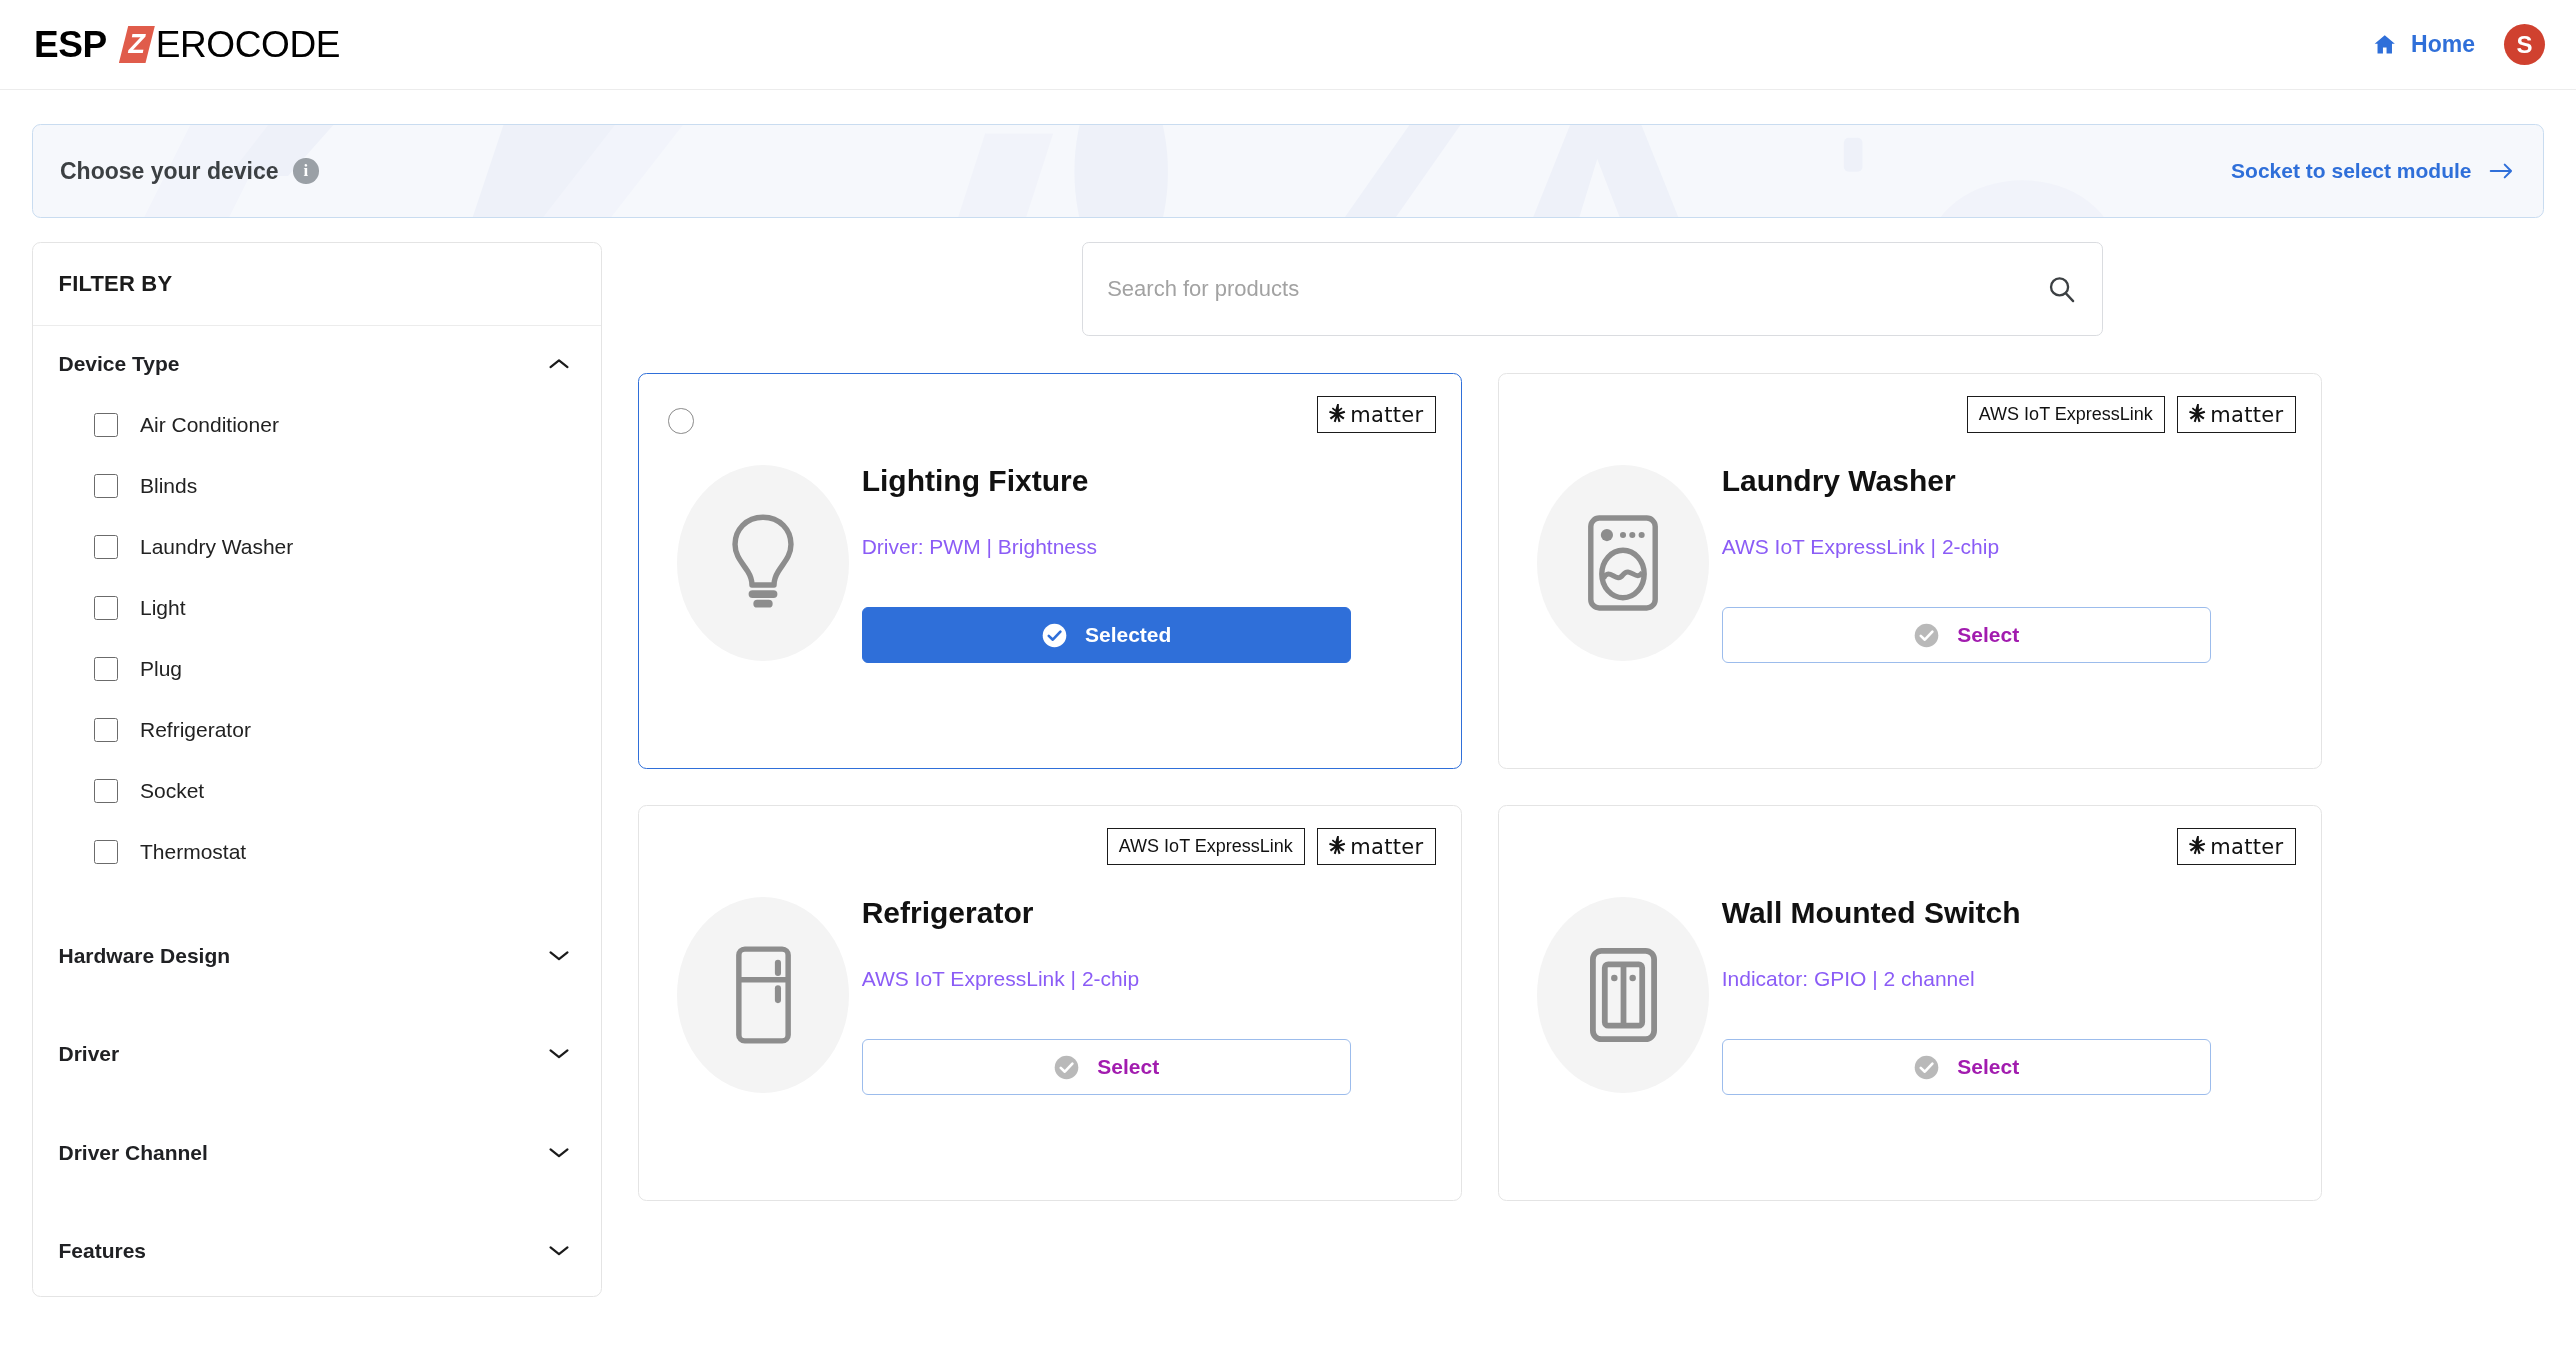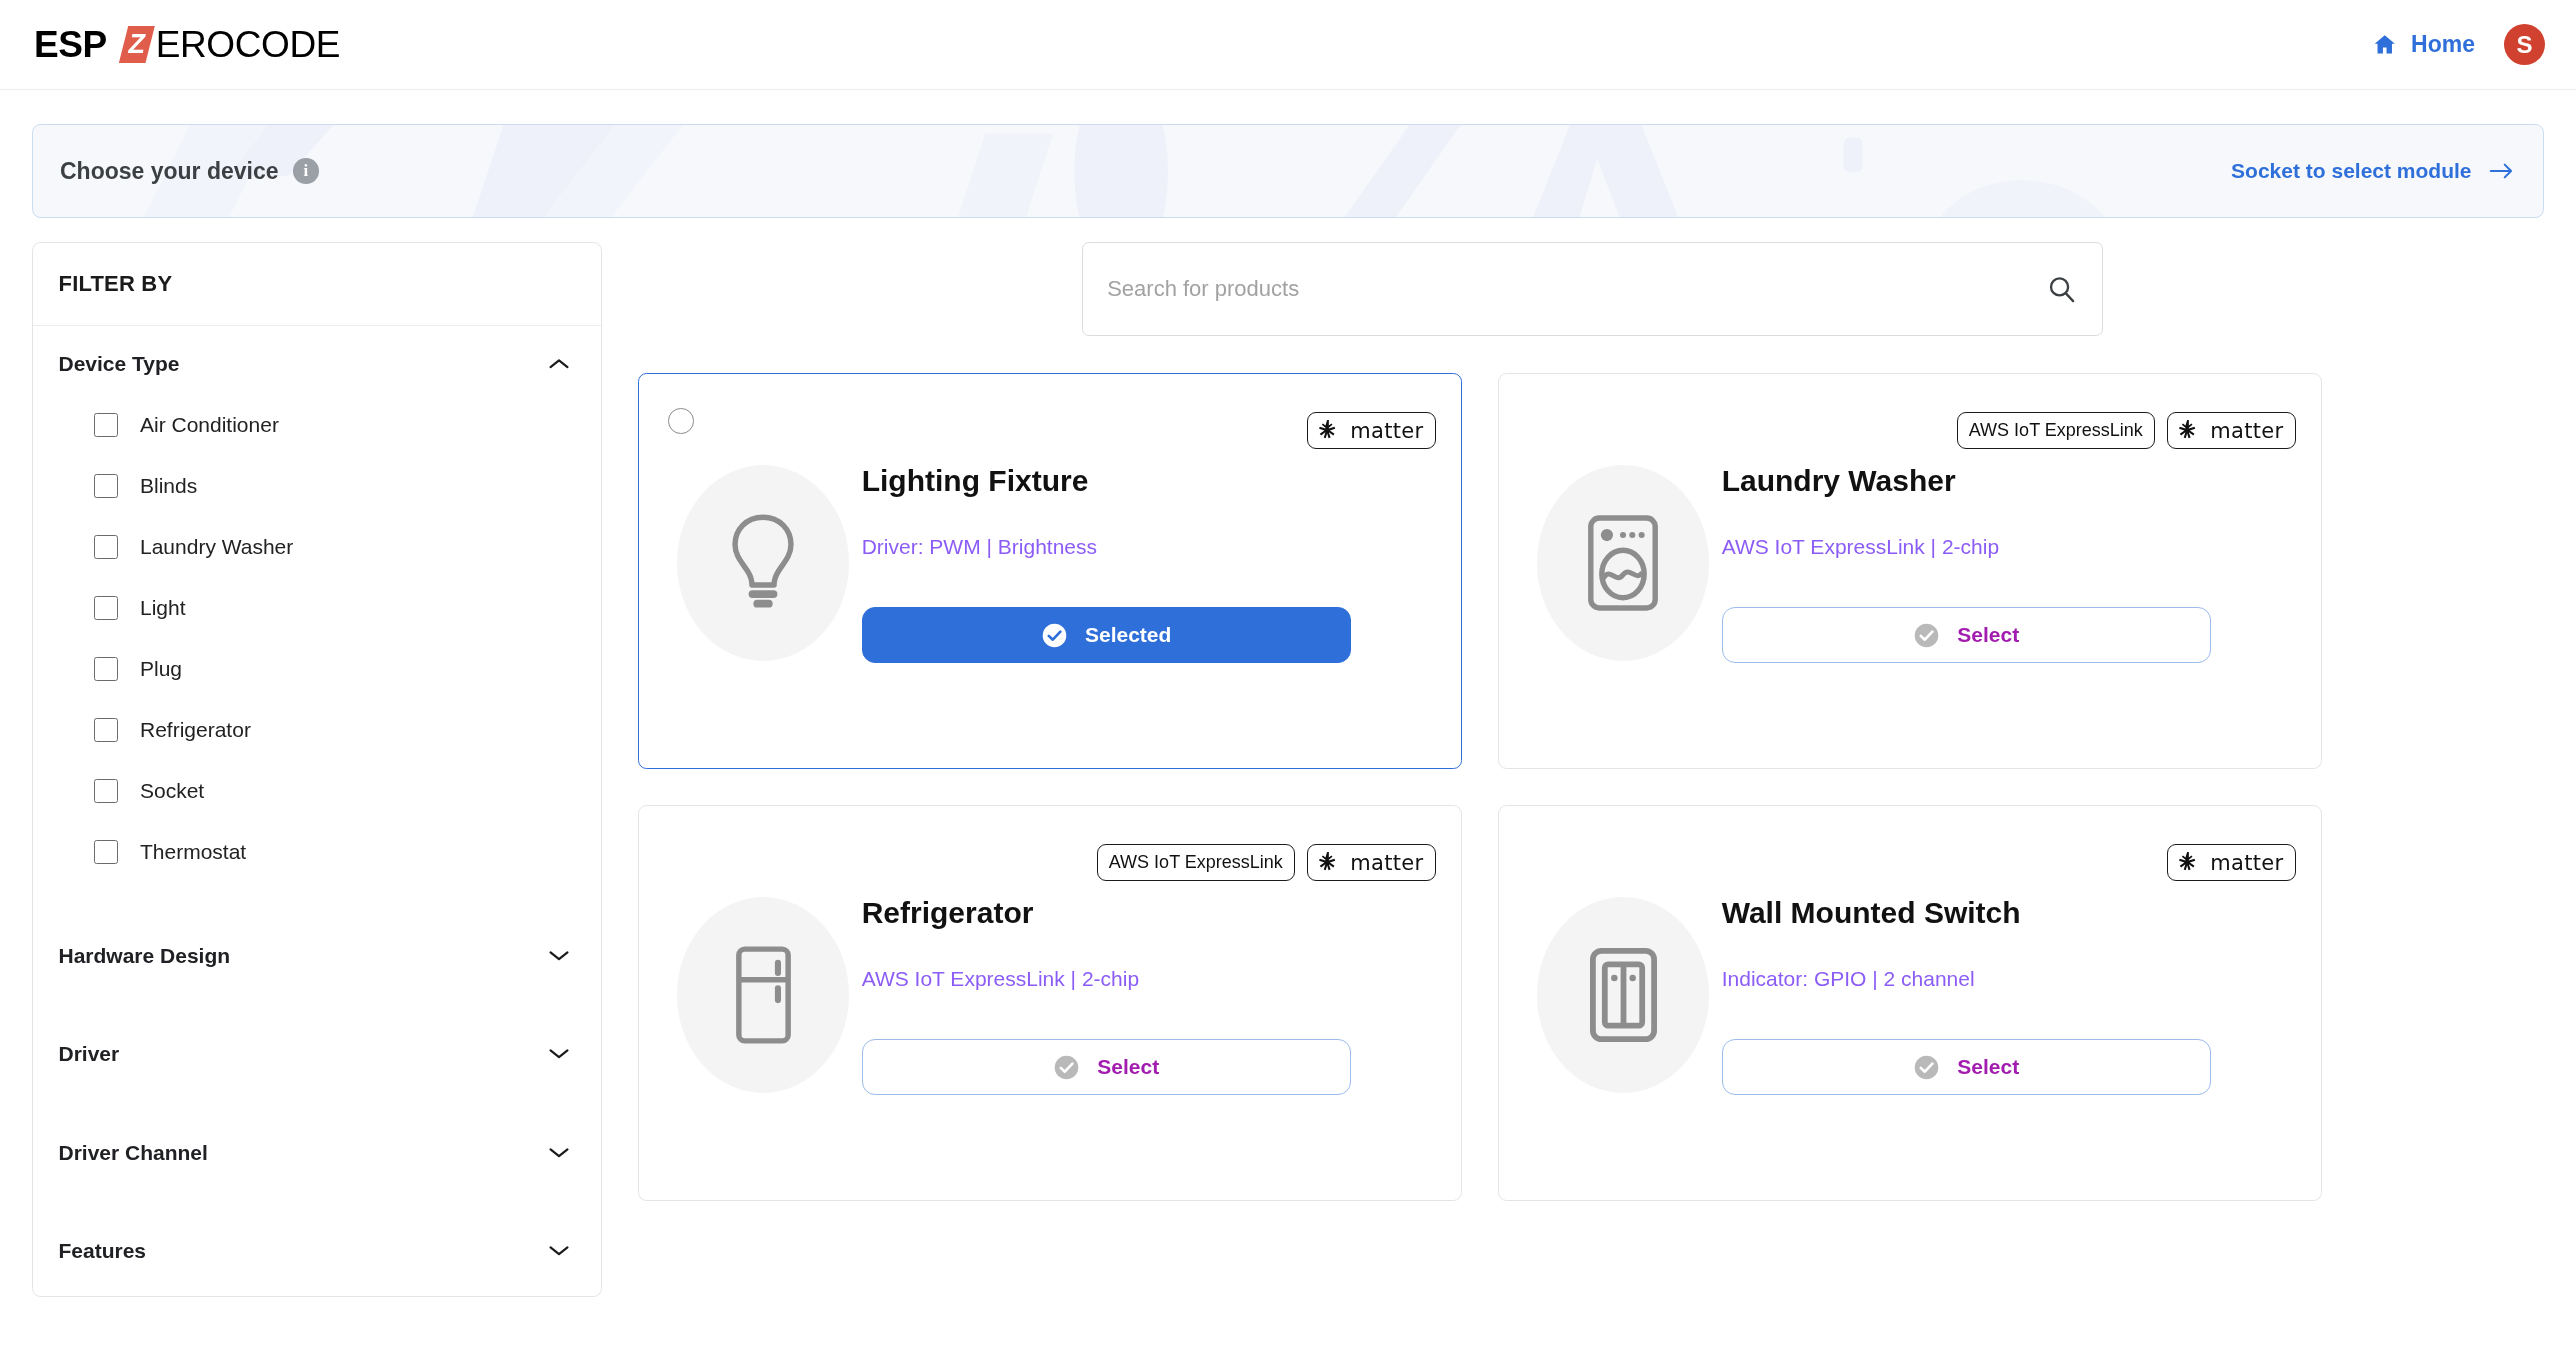"matter" .badge { border-radius: 9px -> 0; gap: 10px -> 0; margin-top: 16px -> none }
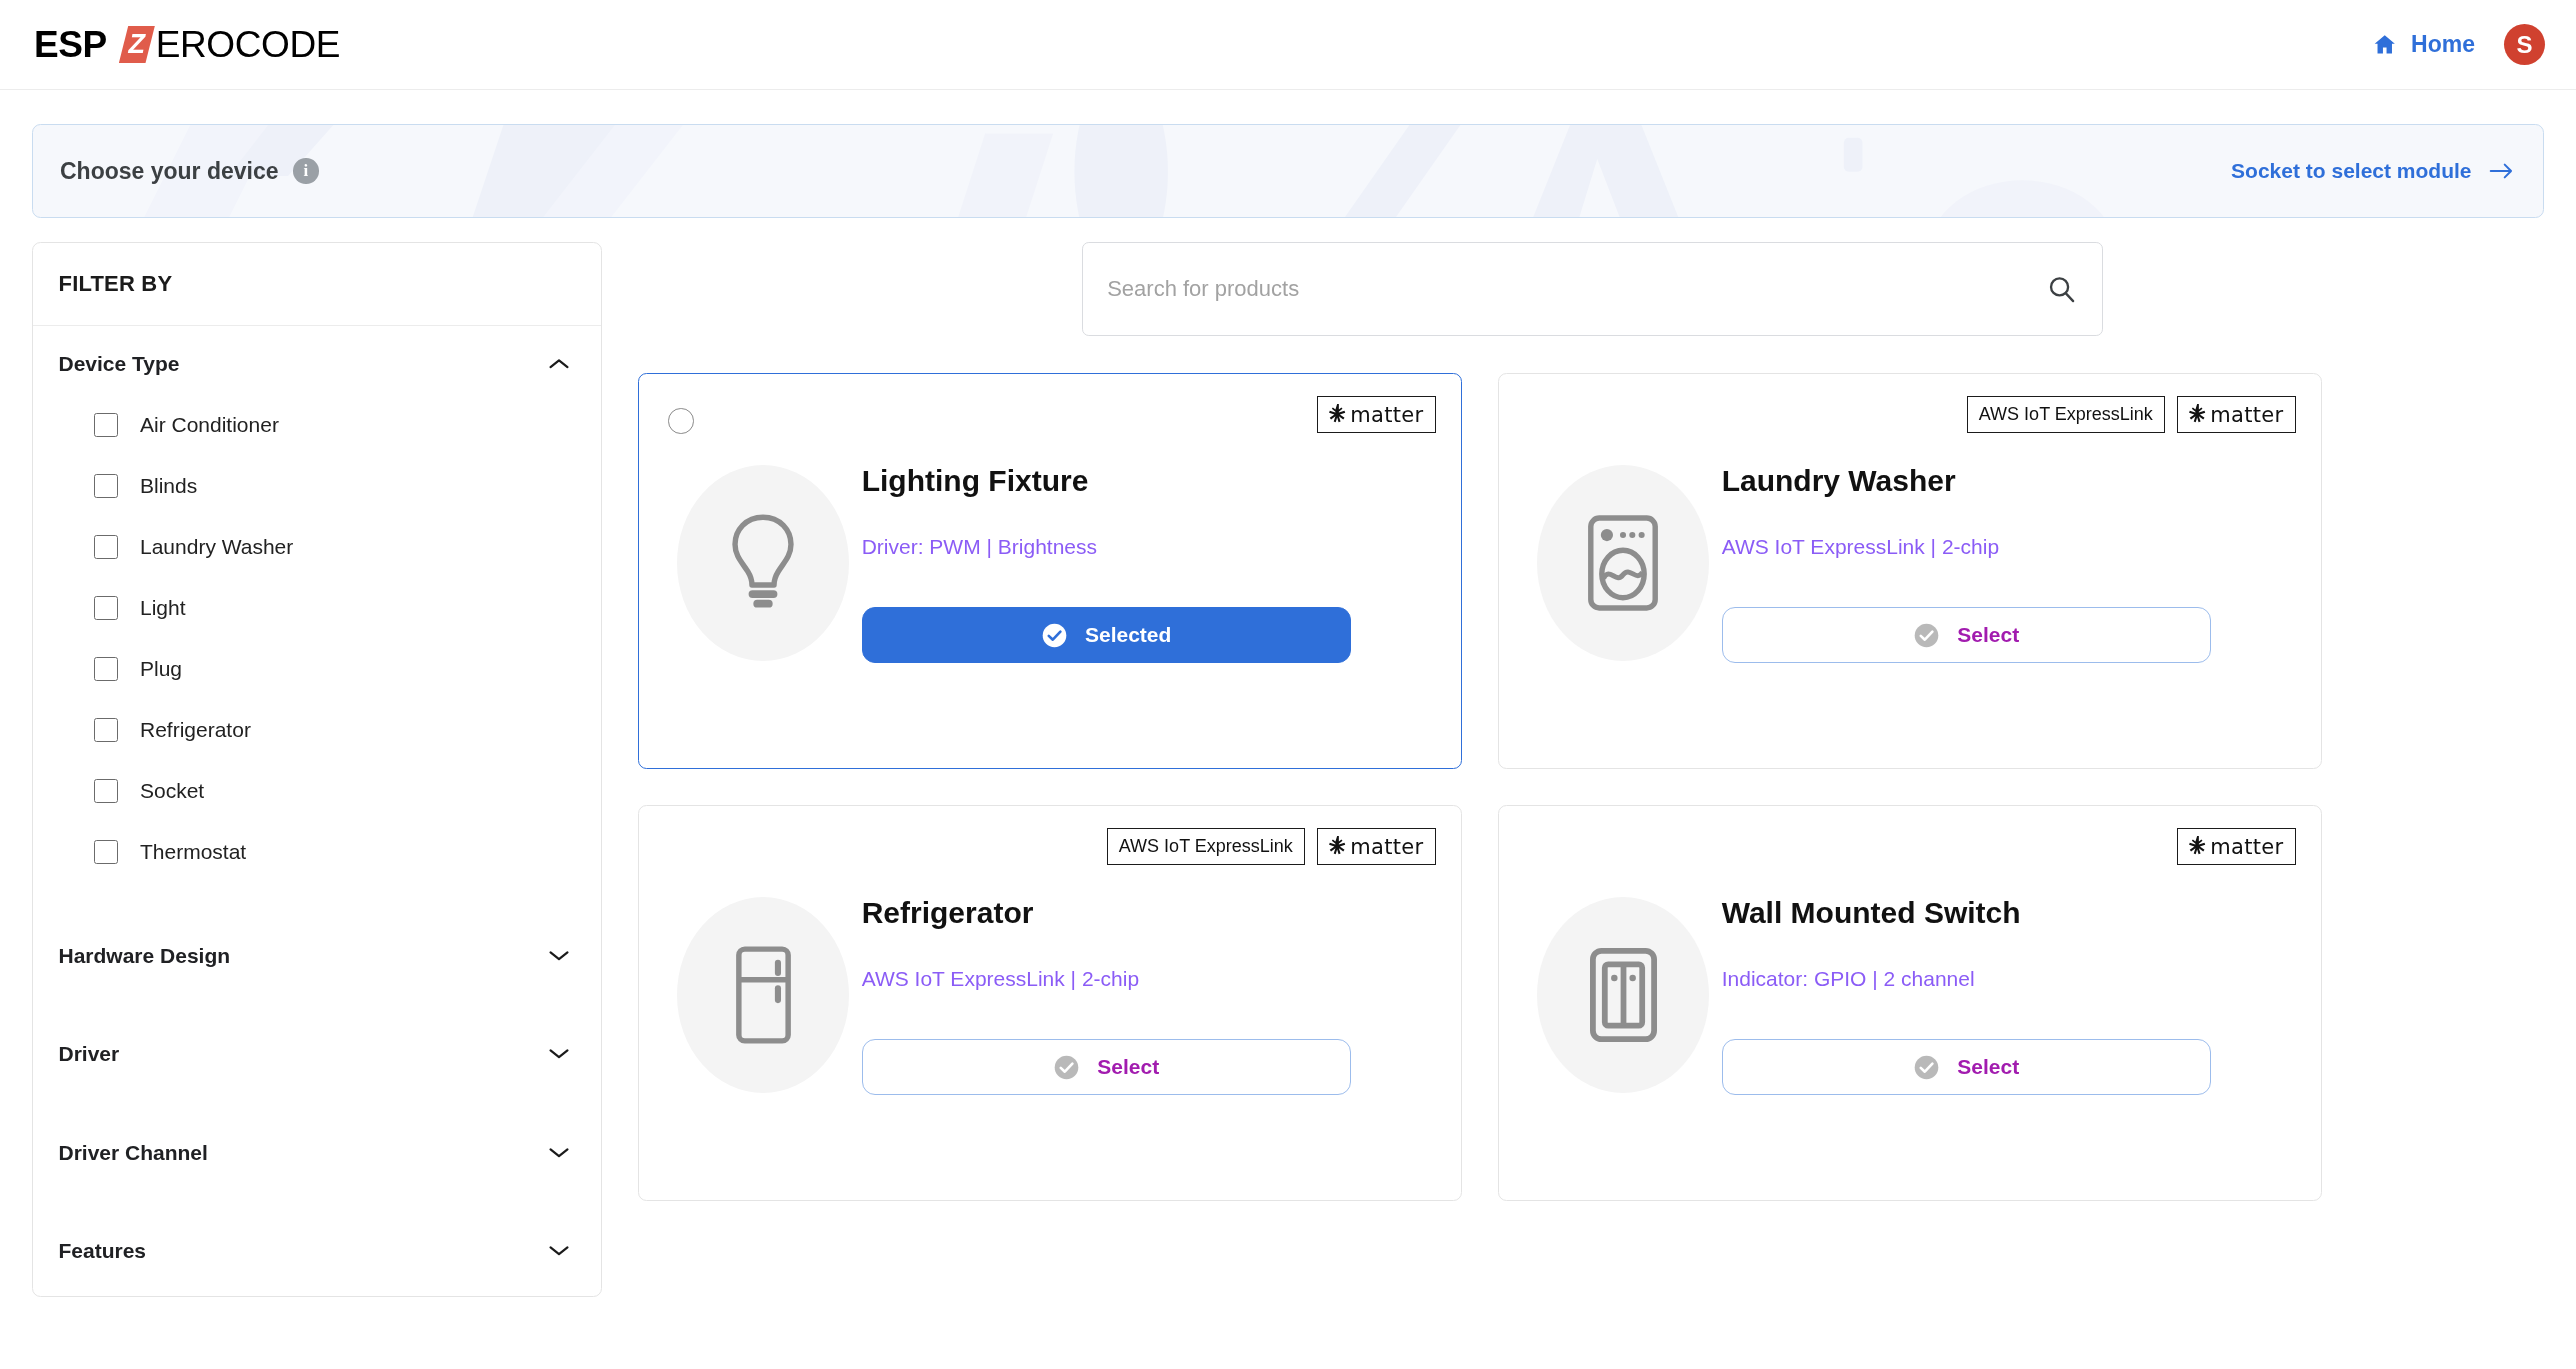"Selected" .card-btn { border-radius: 13px -> 6px }
